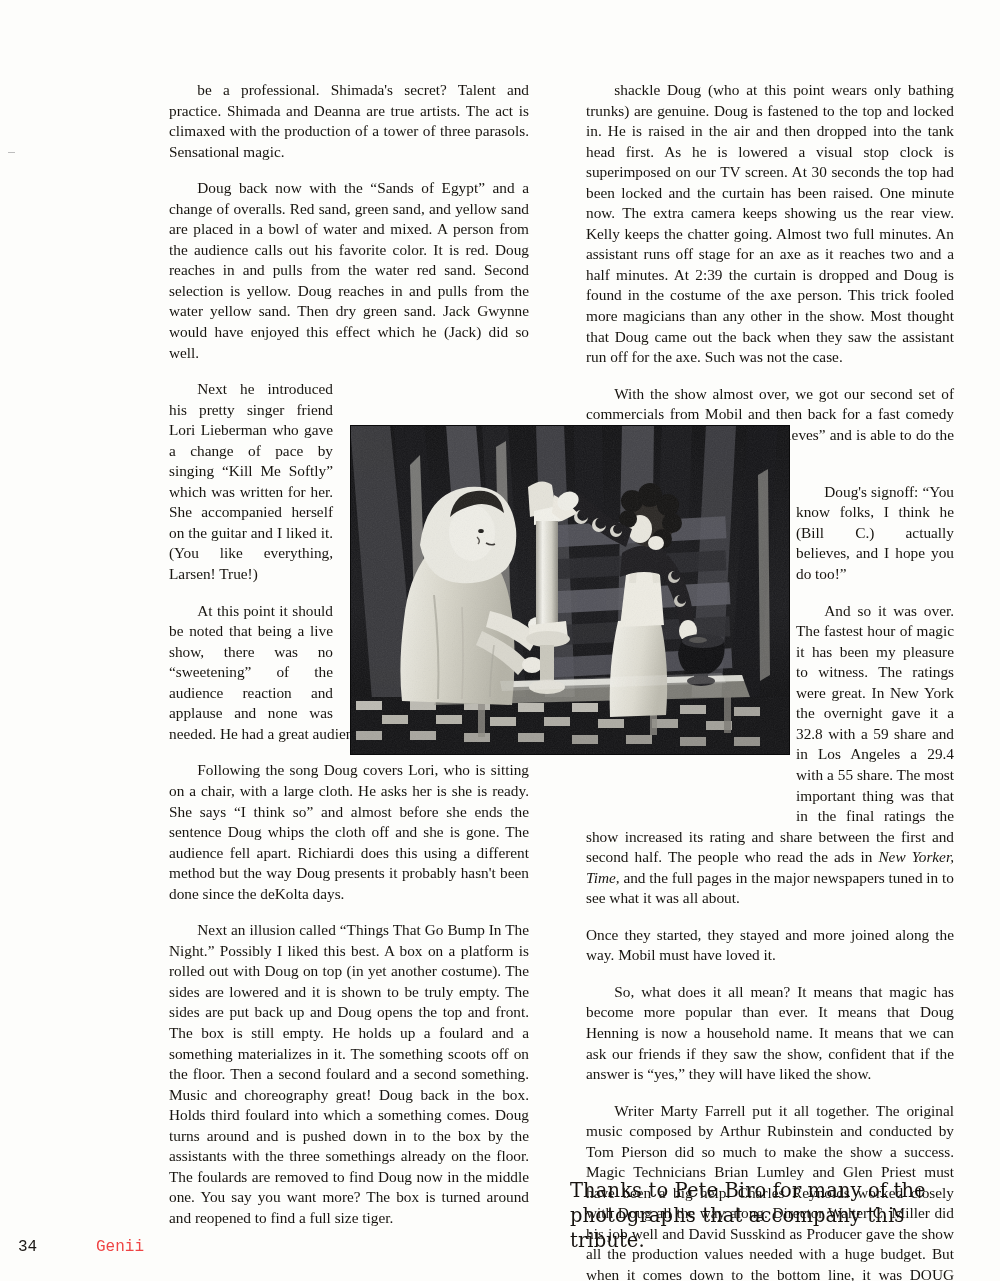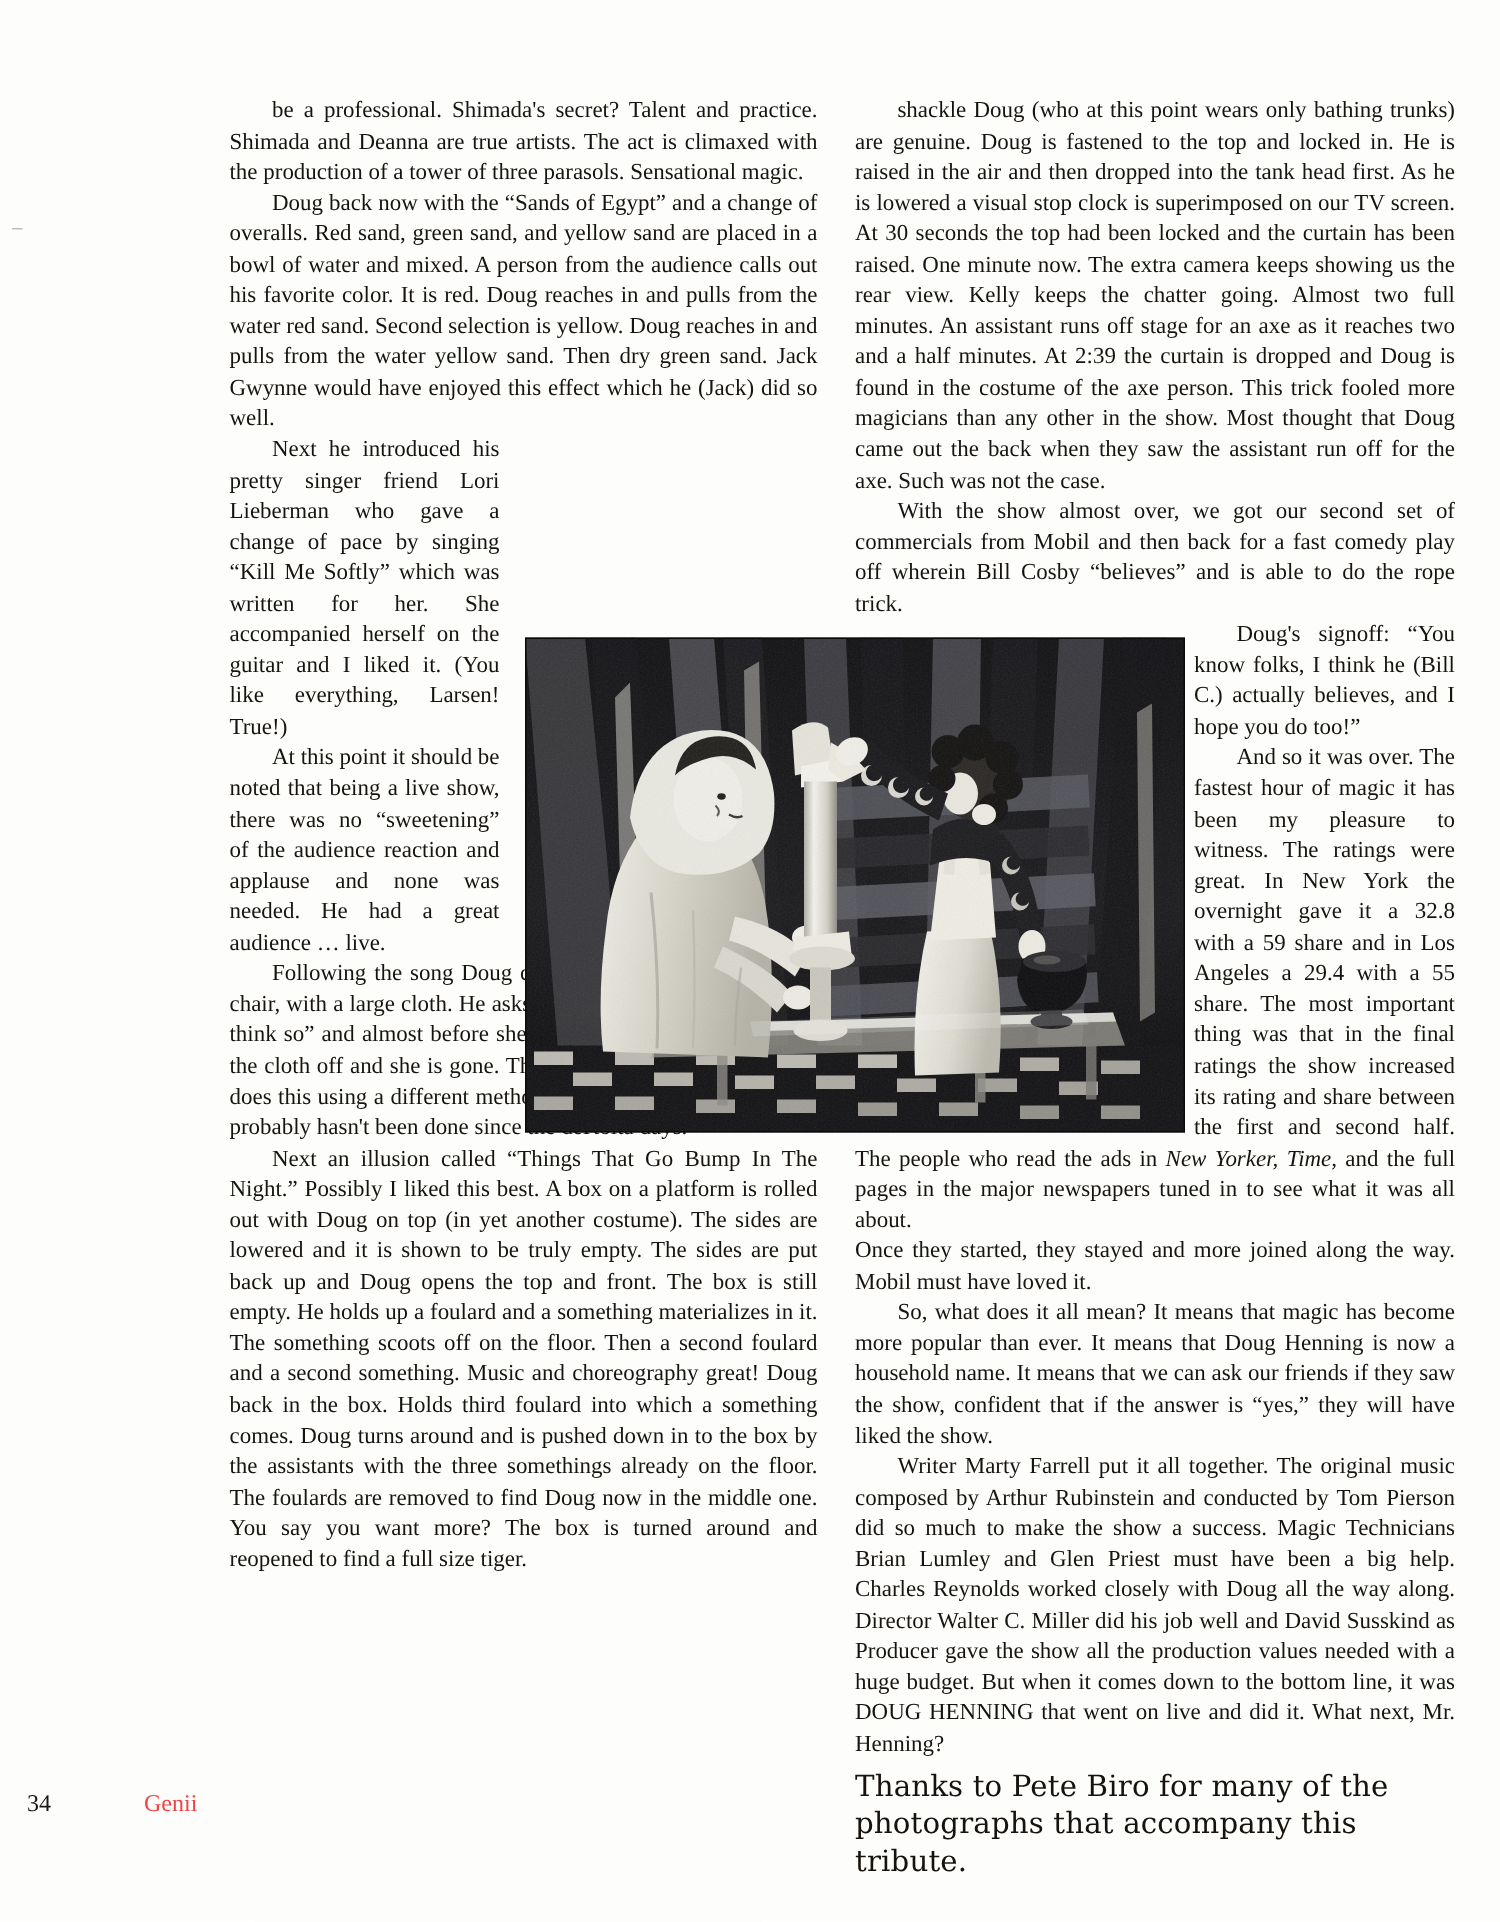"be a professional. Shimada's secret?" .col p { margin: 0 -> 16px }
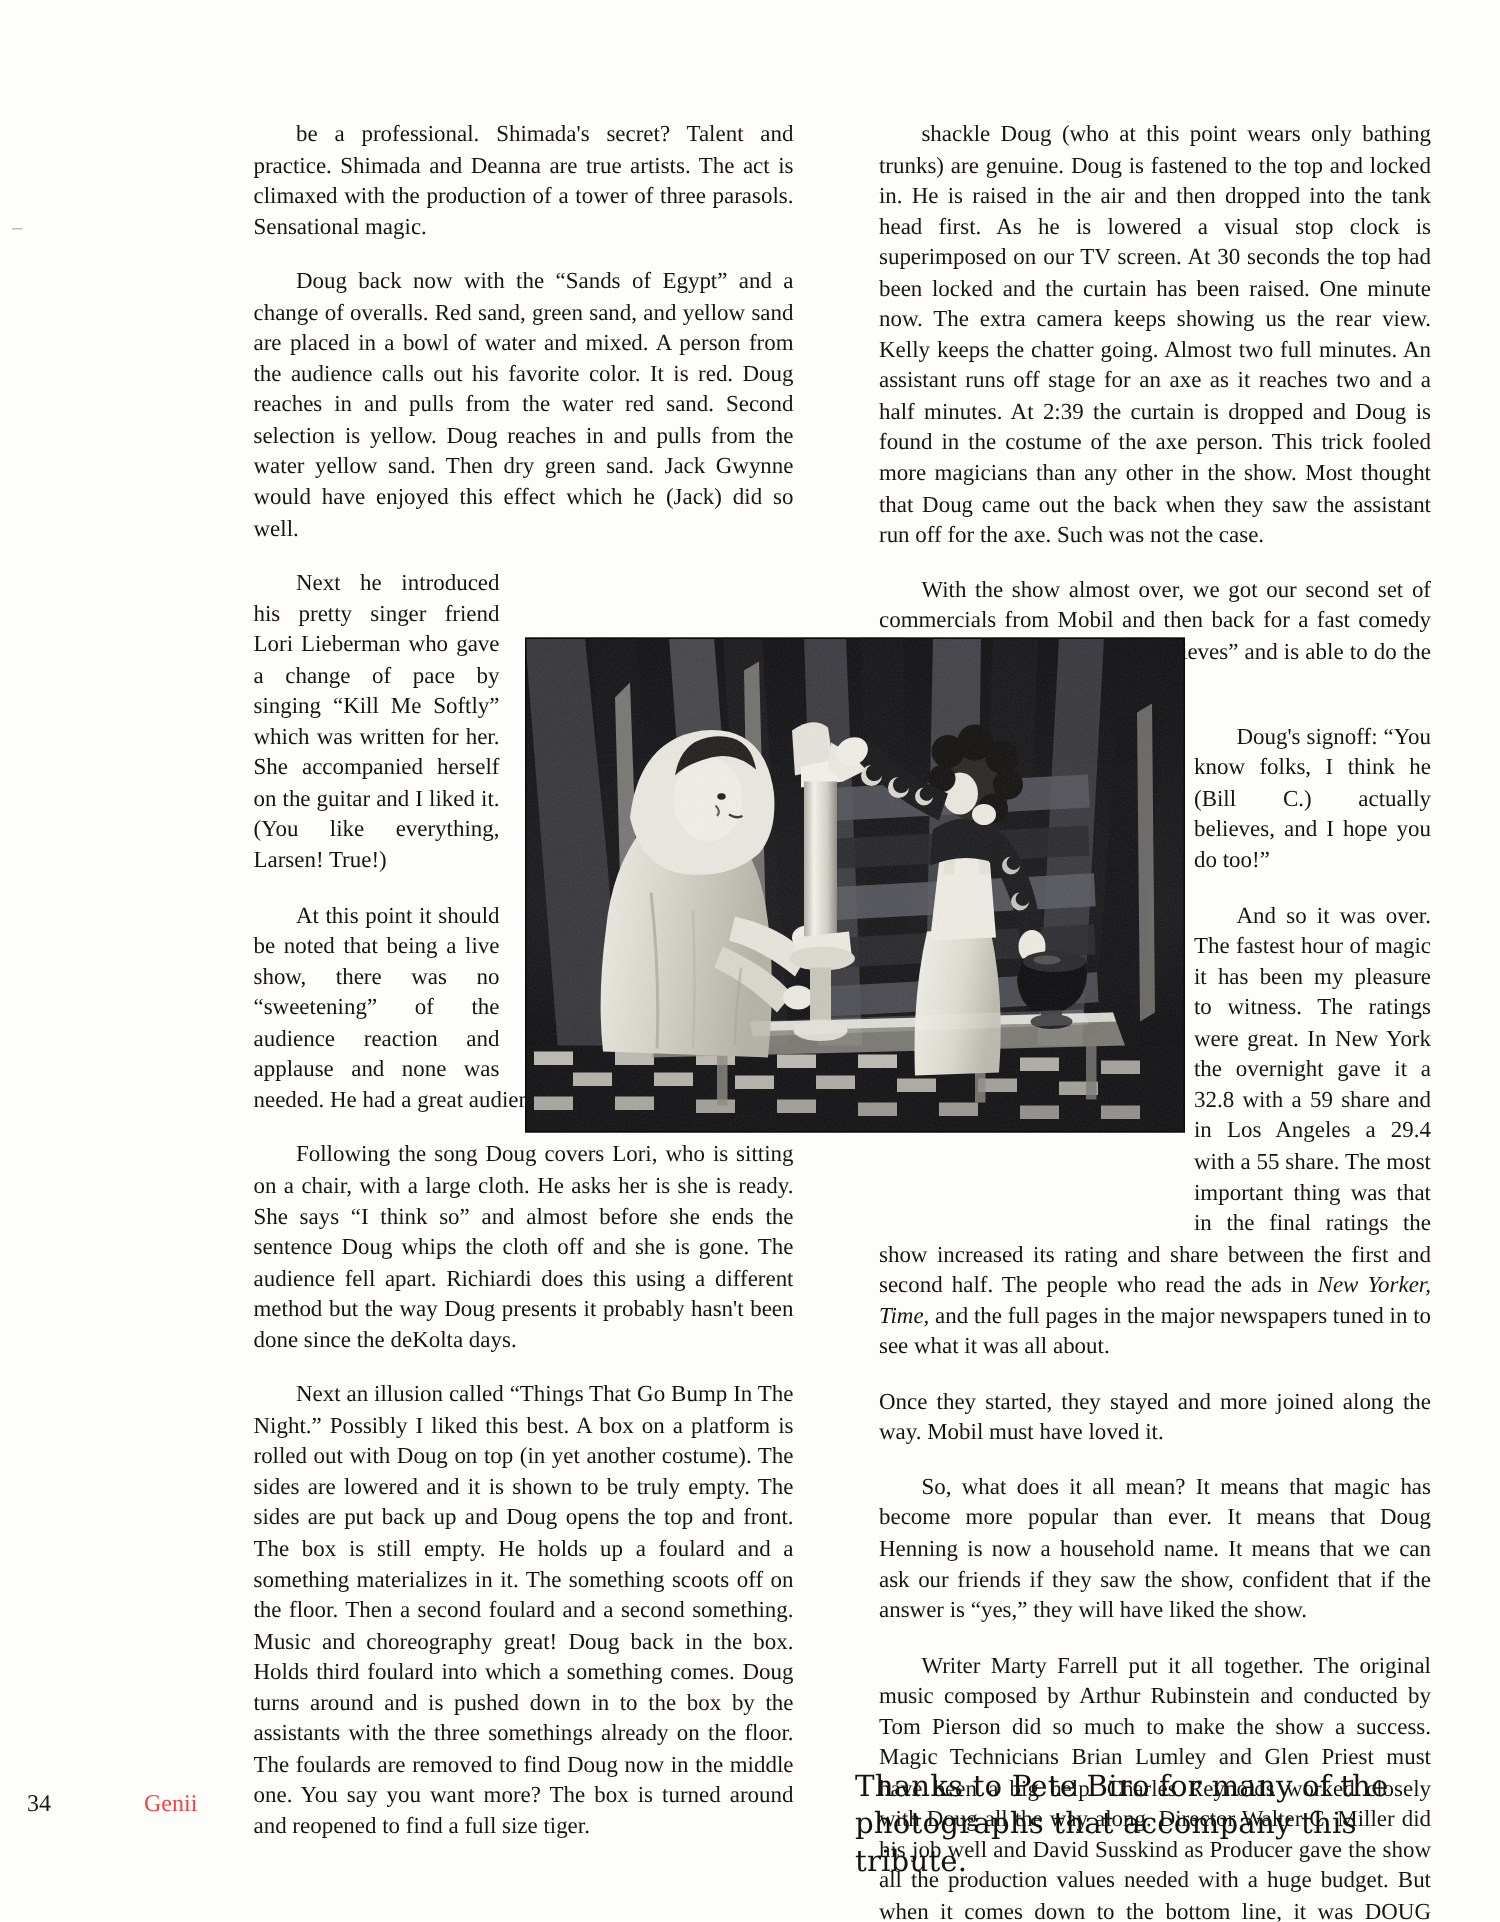"34" .footer { font-family: none -> Liberation Mono, monospace; top: 1194px -> 1238px }
